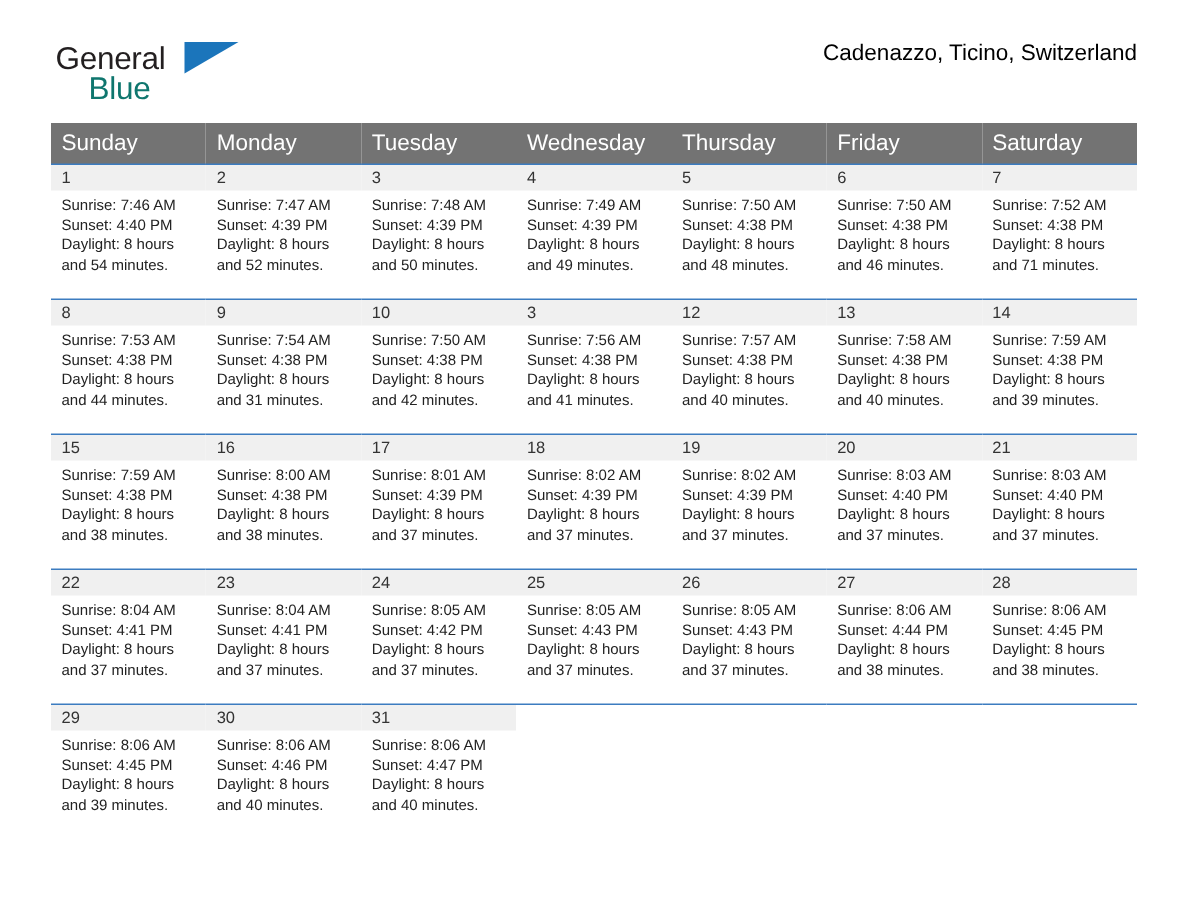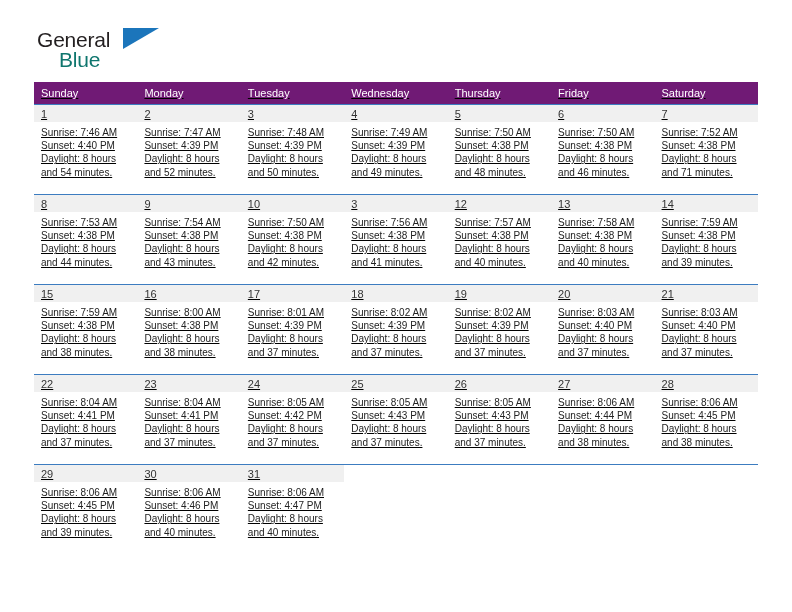"General" .page { text-decoration: underline -> none }
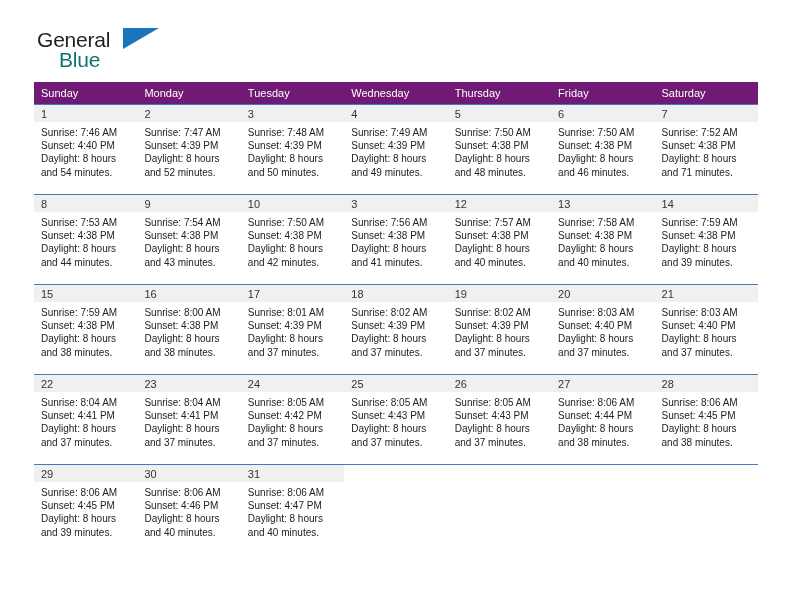"Cadenazzo, Ticino, Switzerland" div.cal-subtitle { html: none -> <div>Cadenazzo, Ticino, Switzerland</div> }
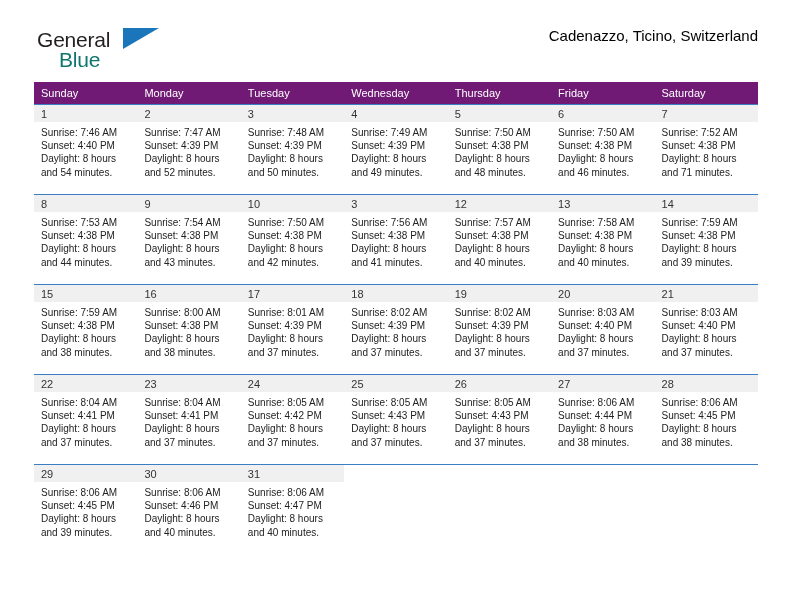"Sunday" .calendar th { background: #701a75 -> #737373; font-size: 11px -> 15px }
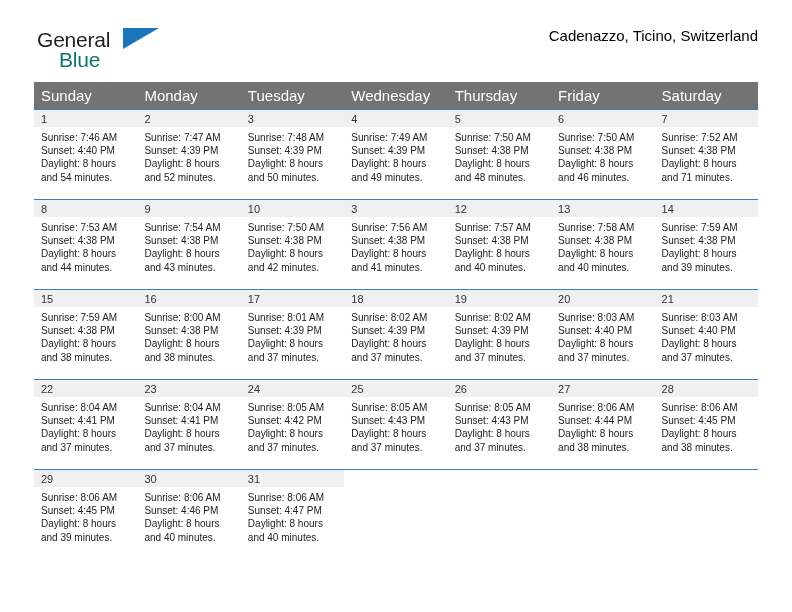"and 43 minutes." div { text: 43 -> 31 }
